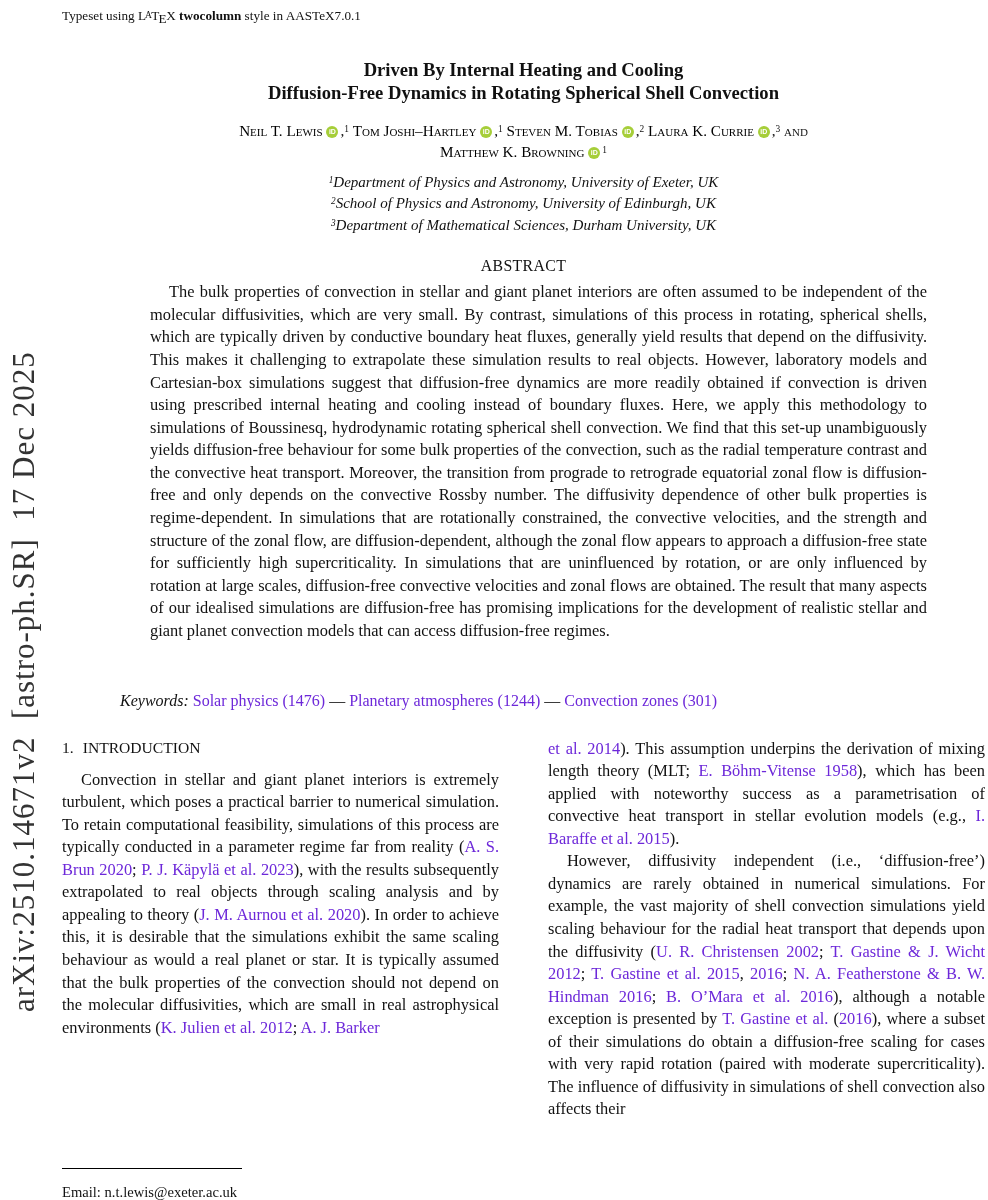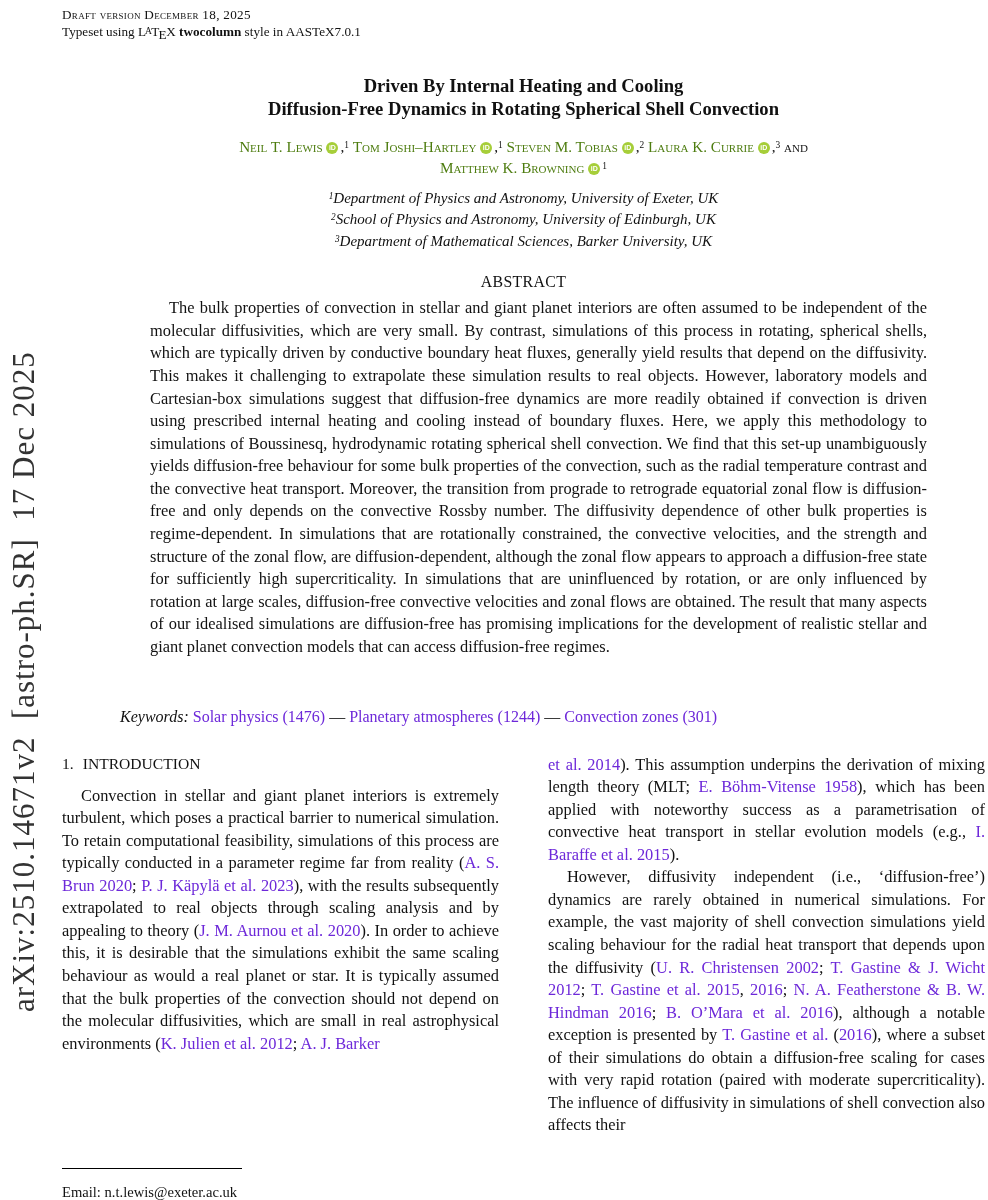"Draft version December 18, 2025" div.smallcaps { html: <div>Draft version December 18, 2025</div> -> none }
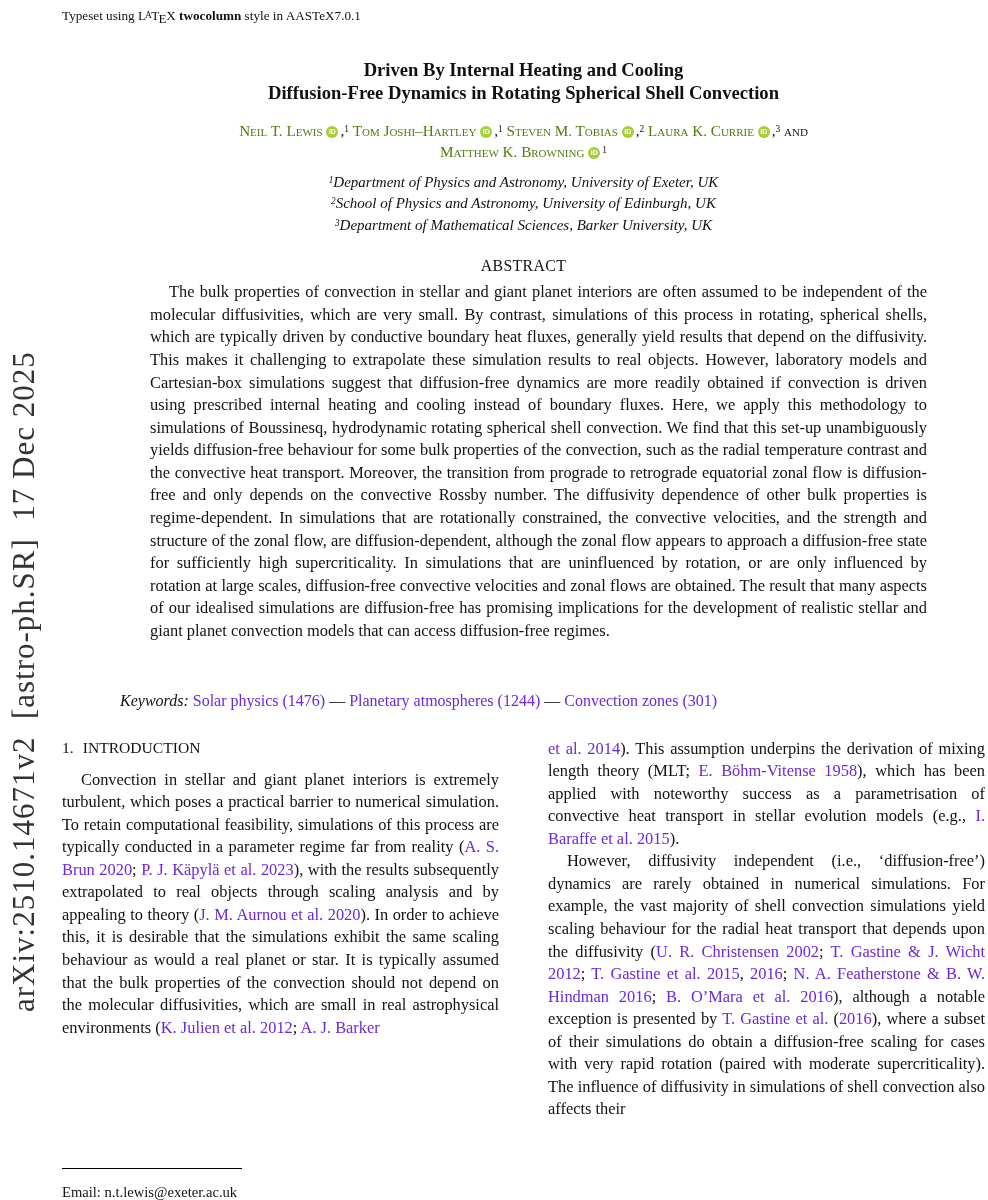"Neil T. Lewis" .seg-author { color: #4d7c0f -> #000000 }
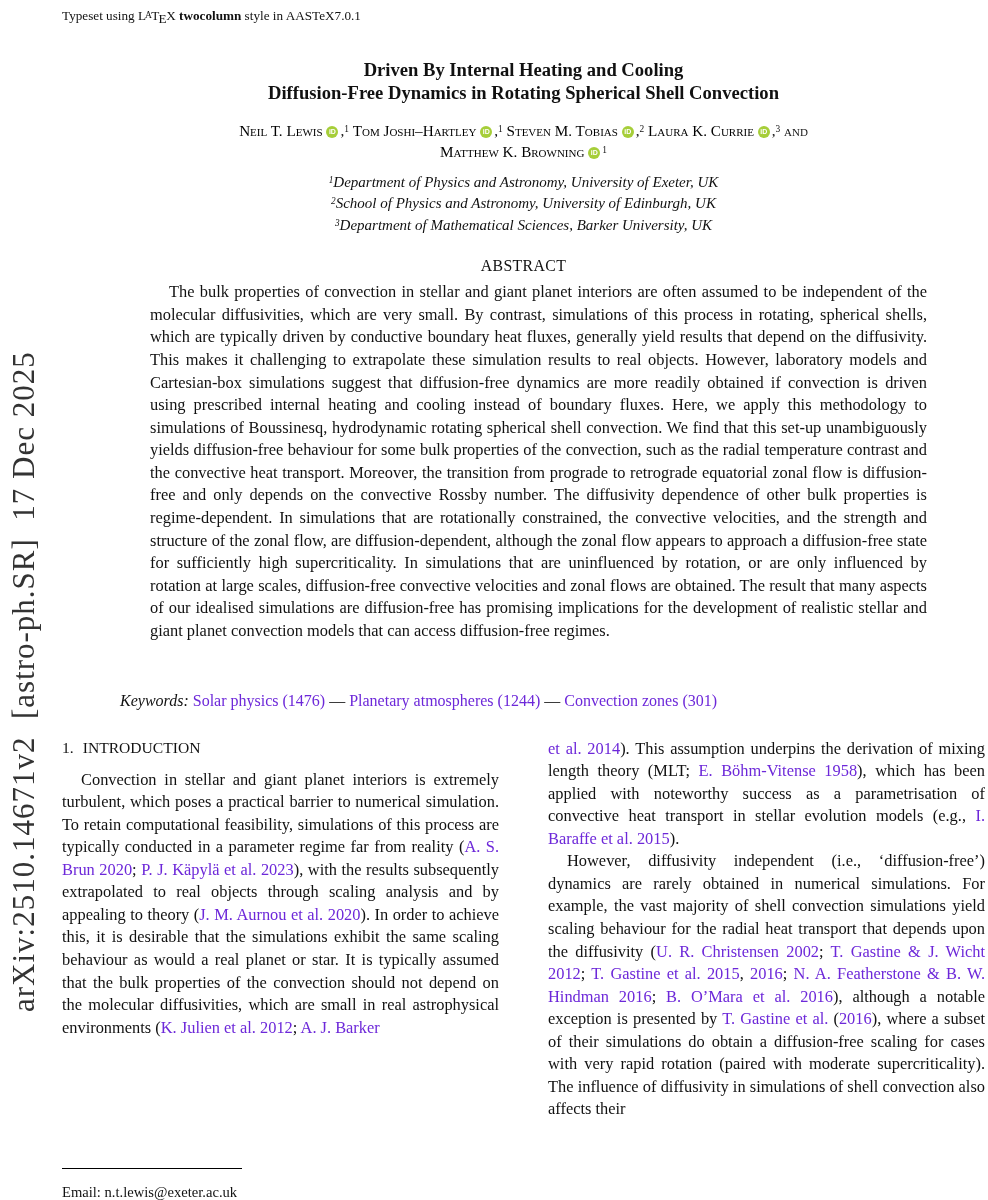"Department of Mathematical Sciences," span.seg-plain { text: Barker -> Durham }
